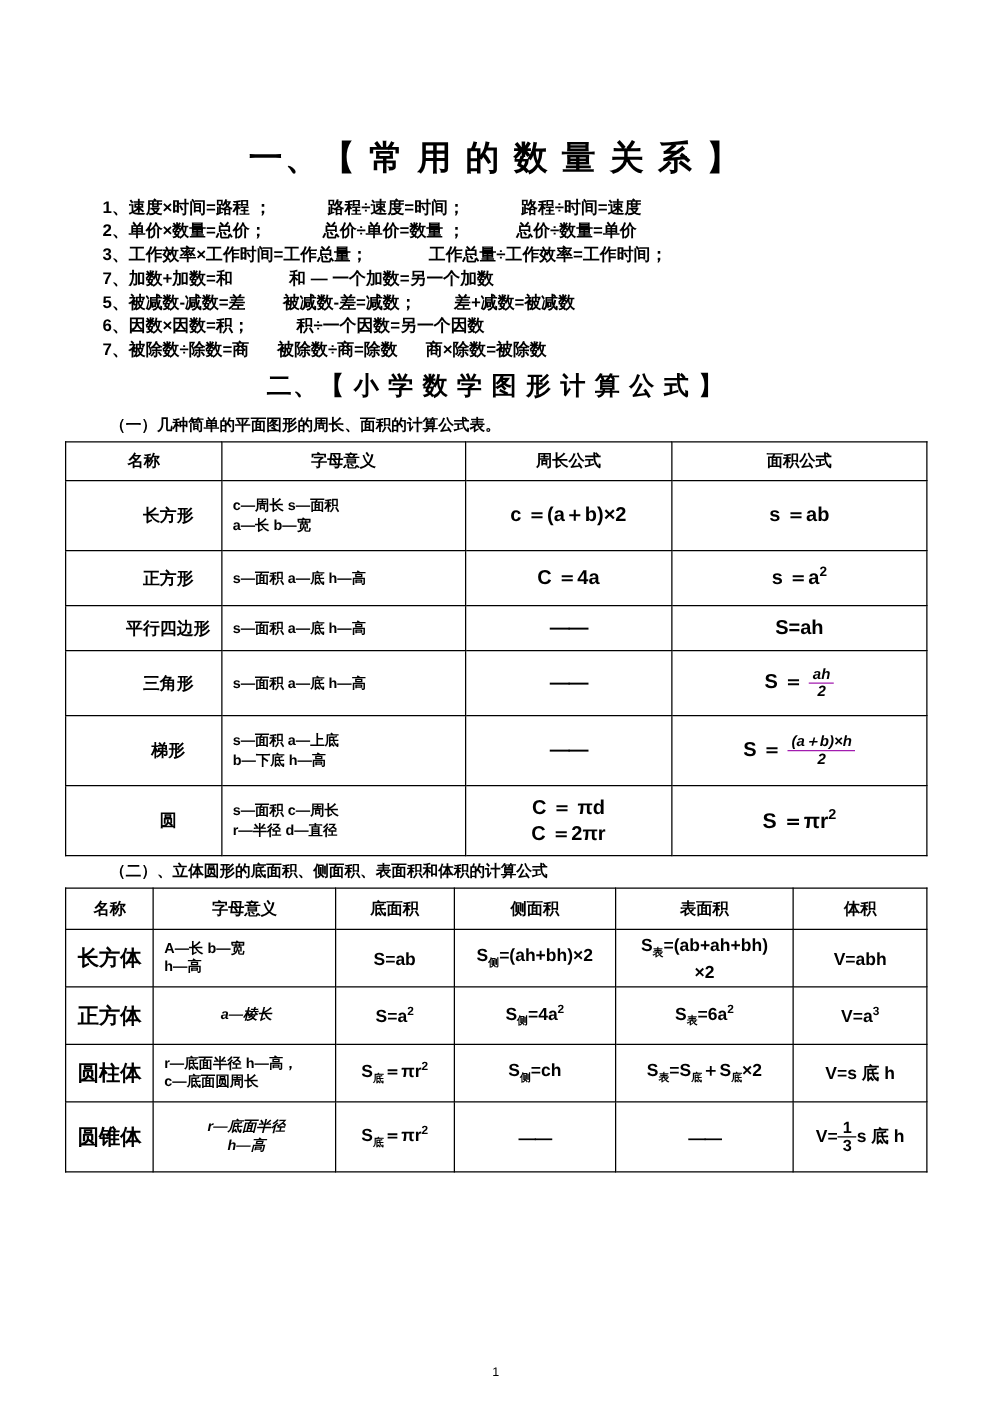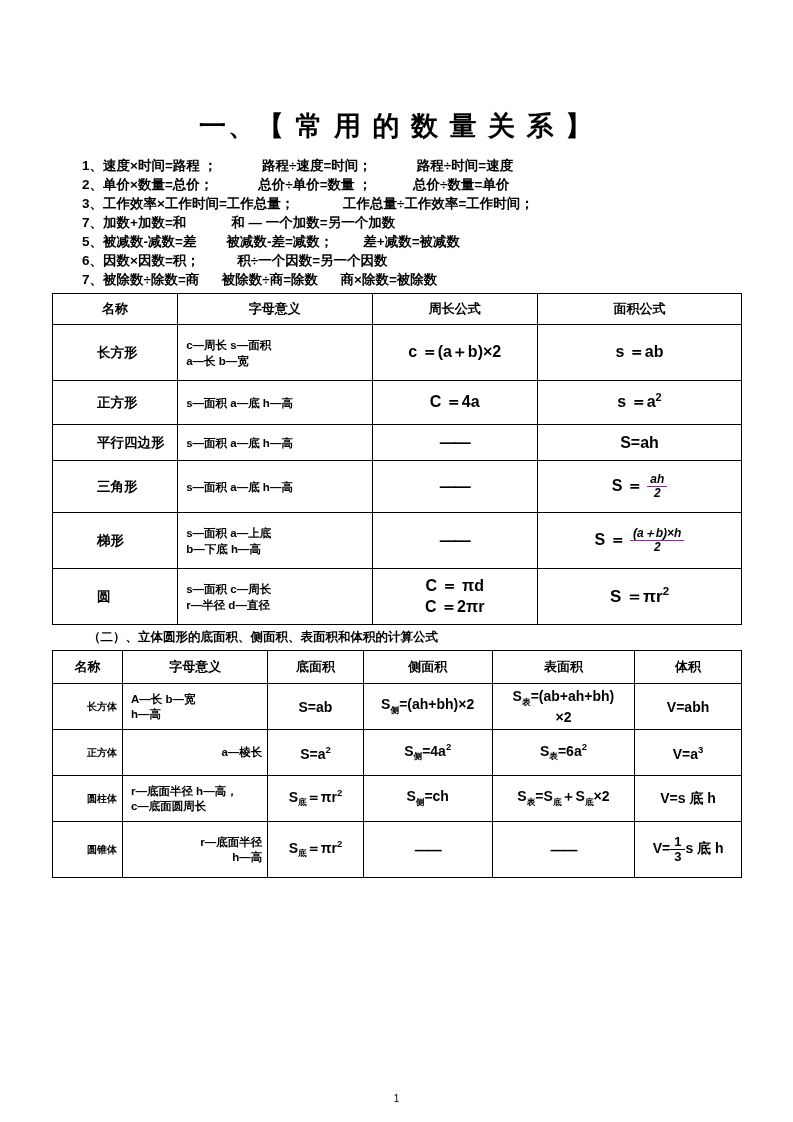"二、【 小 学 数 学" h2.section-title2 { html: none -> <h2>二、【 小 学 数 学 图 形 计 算 公 式 】</h2> }
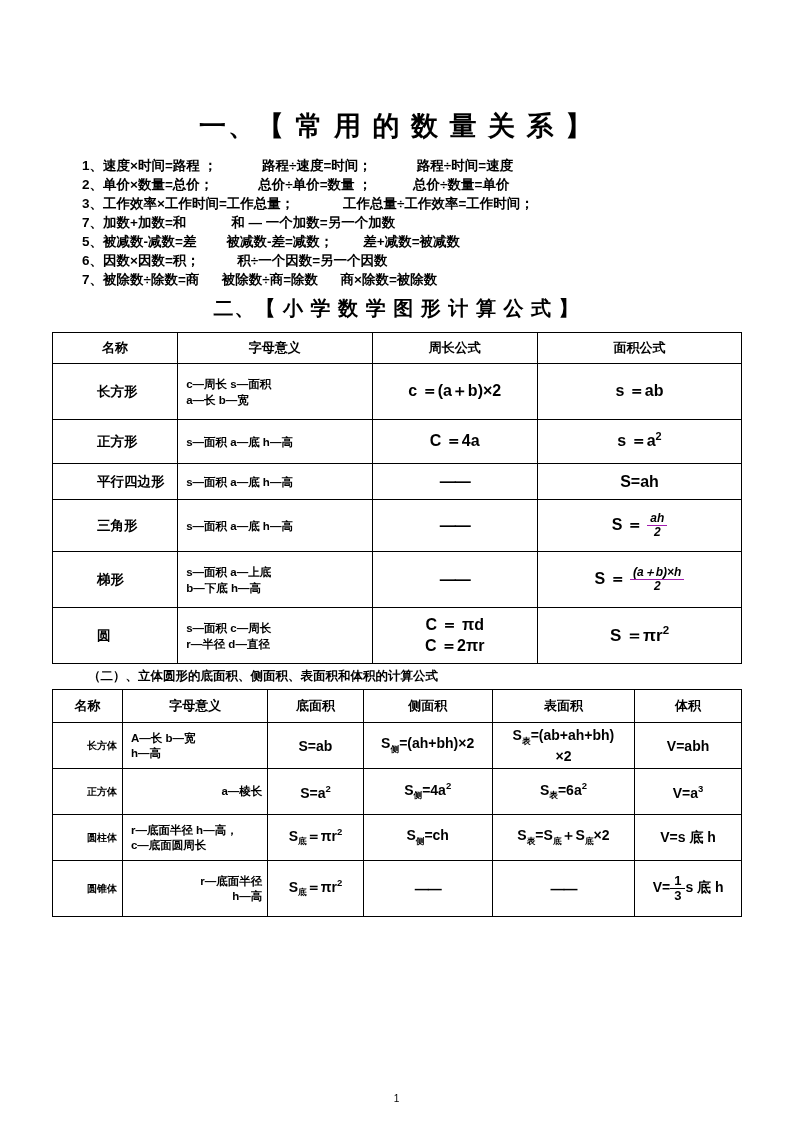"（一）几种简单的平面图形的周长、面积的计算公式表。" div.sub-caption { html: none -> <div>（一）几种简单的平面图形的周长、面积的计算公式表。</div> }
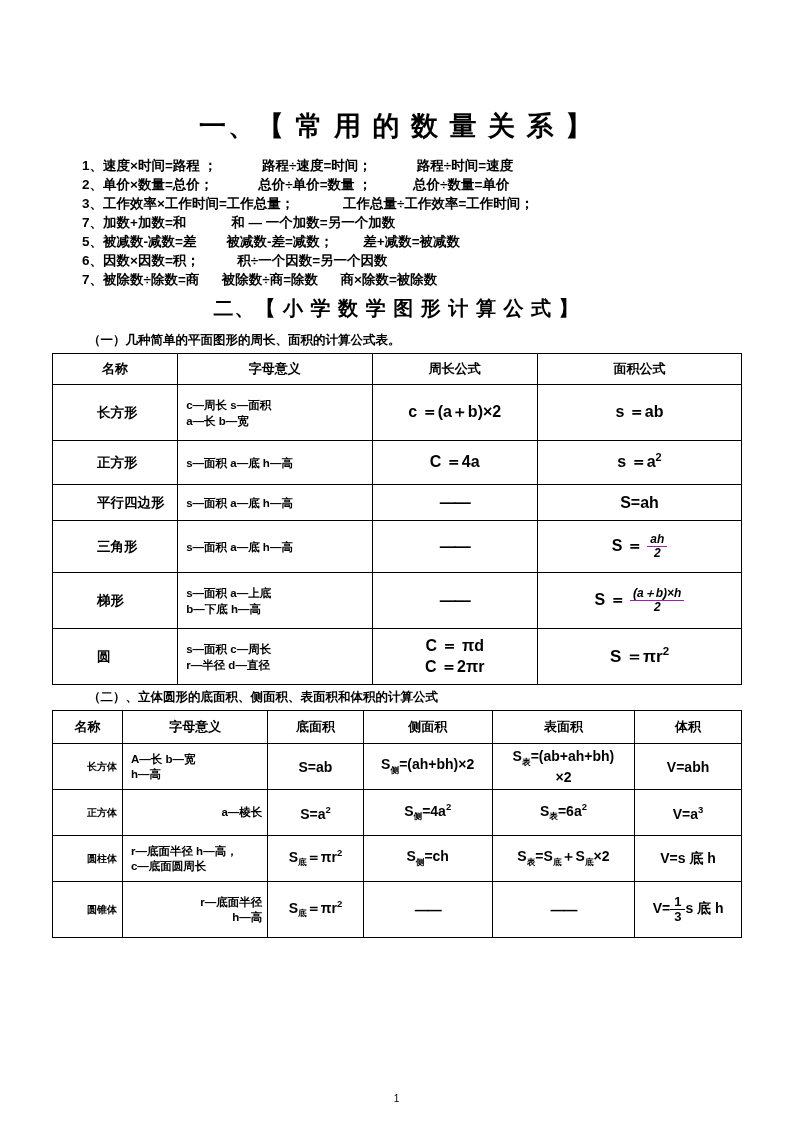"长方形" #table1 td.name { text-align: left -> center }
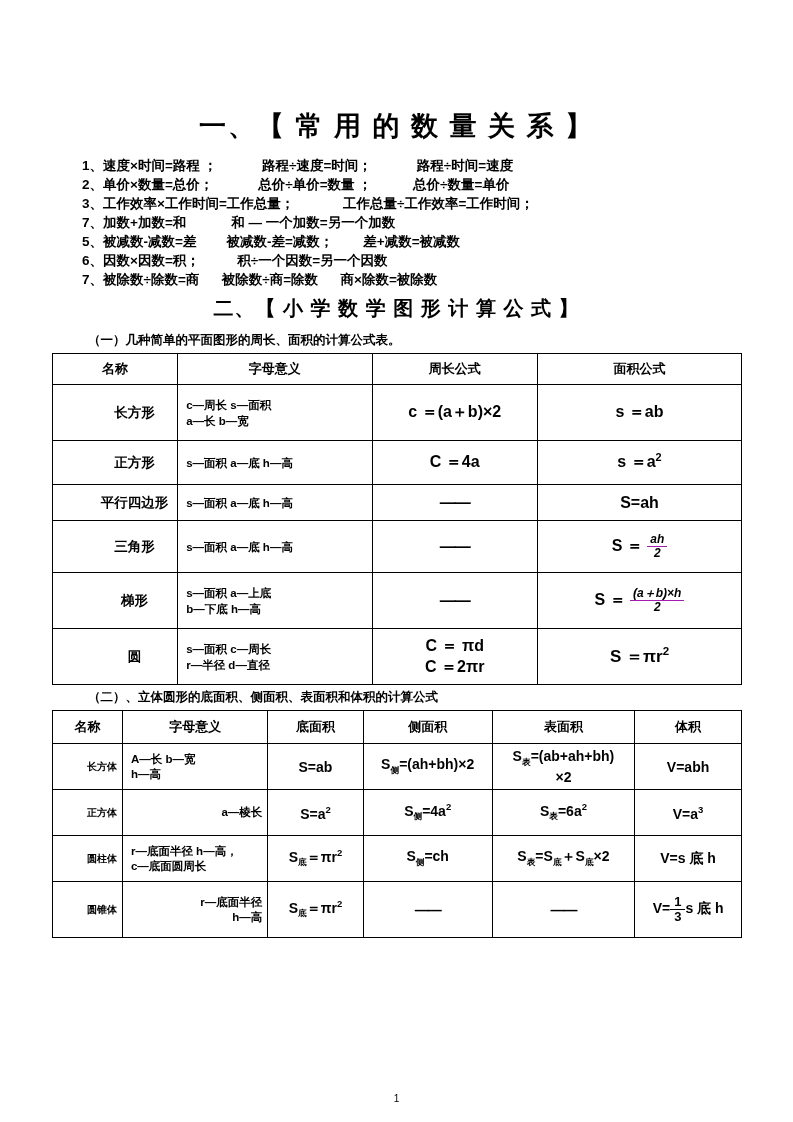"长方体" #table2 td.t2name { font-size: 10px -> 17px; text-align: right -> center }
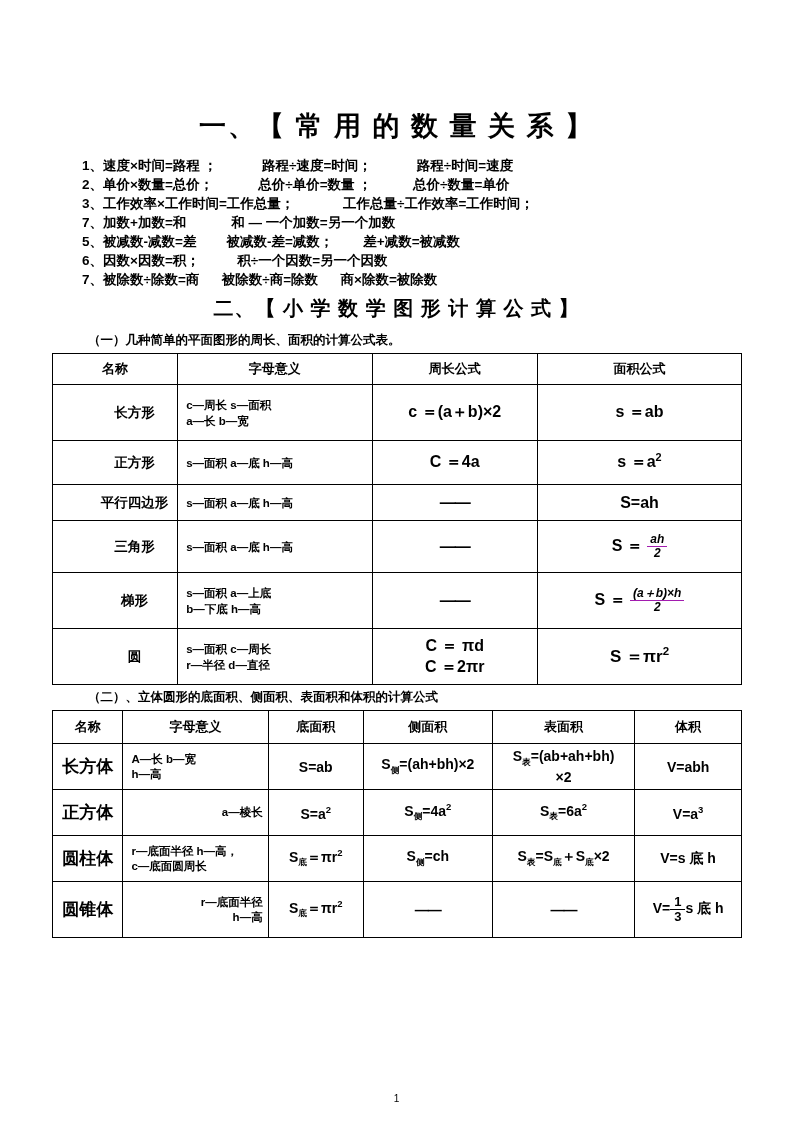"a—棱长" .center { font-style: none -> italic; text-align: right -> center }
